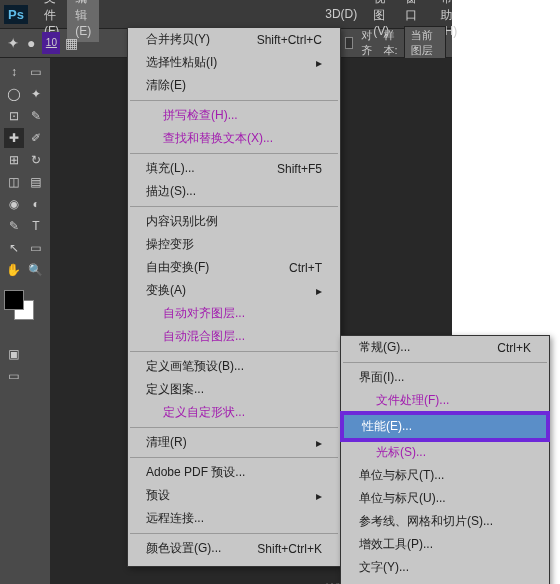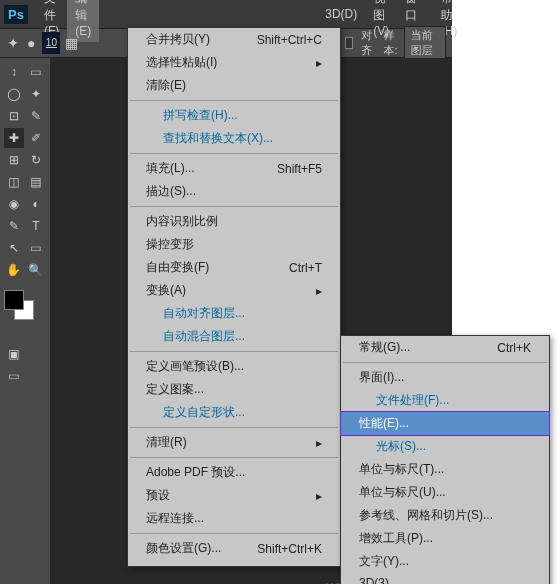"10" .brush-size { background: #0f172a -> #4c1d95 }
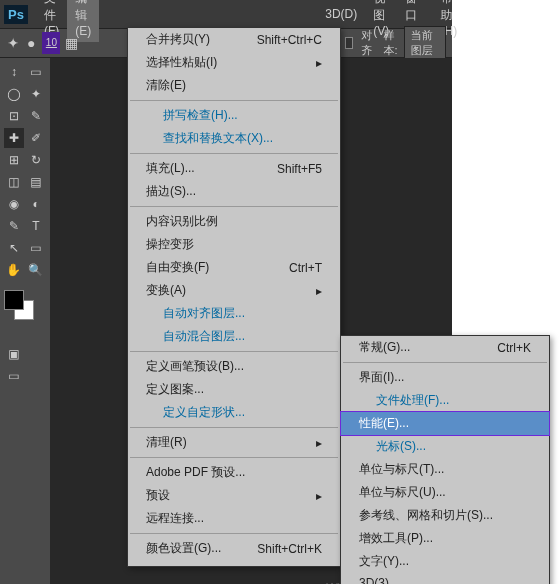"拼写检查(H)..." .dd-item.disabled { color: #0369a1 -> #a21caf }
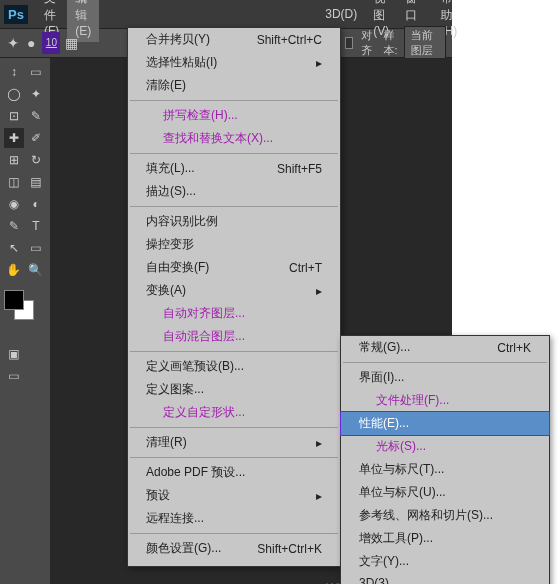"性能(E)..." .dd-item.boxed { border: 1px solid #6d28d9 -> 4px solid #6d28d9 }
